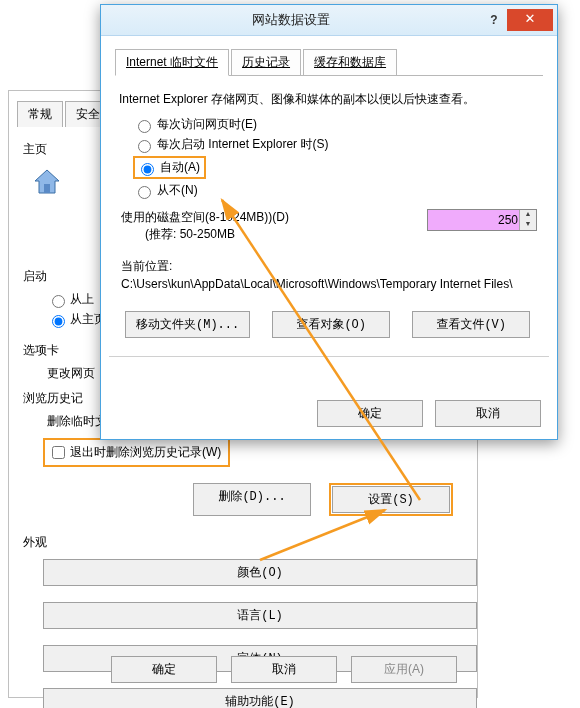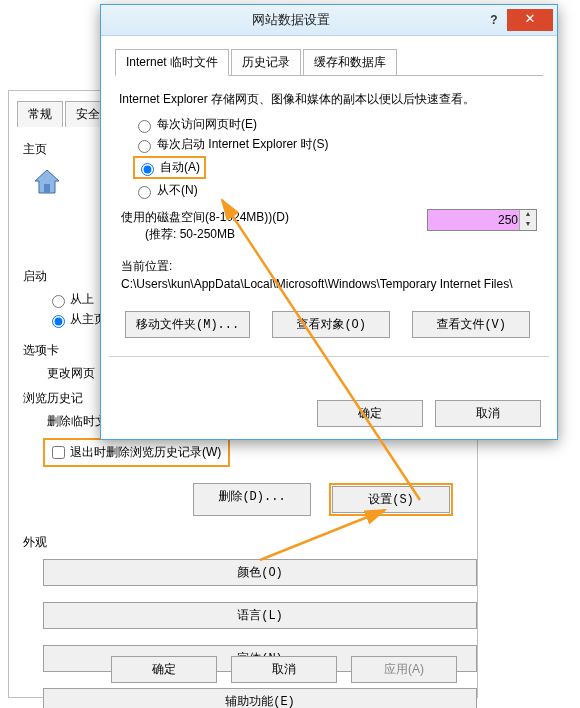"Internet 临时文件" .dlg-tab { text-decoration: none -> underline }
